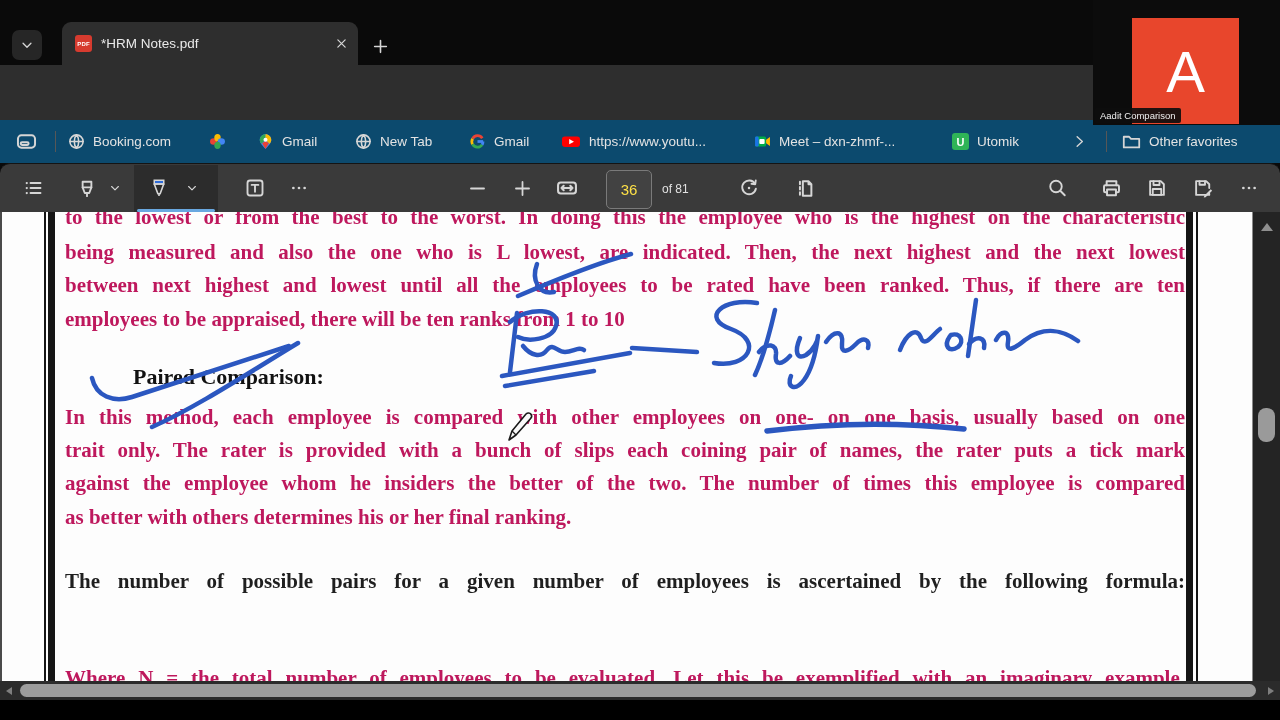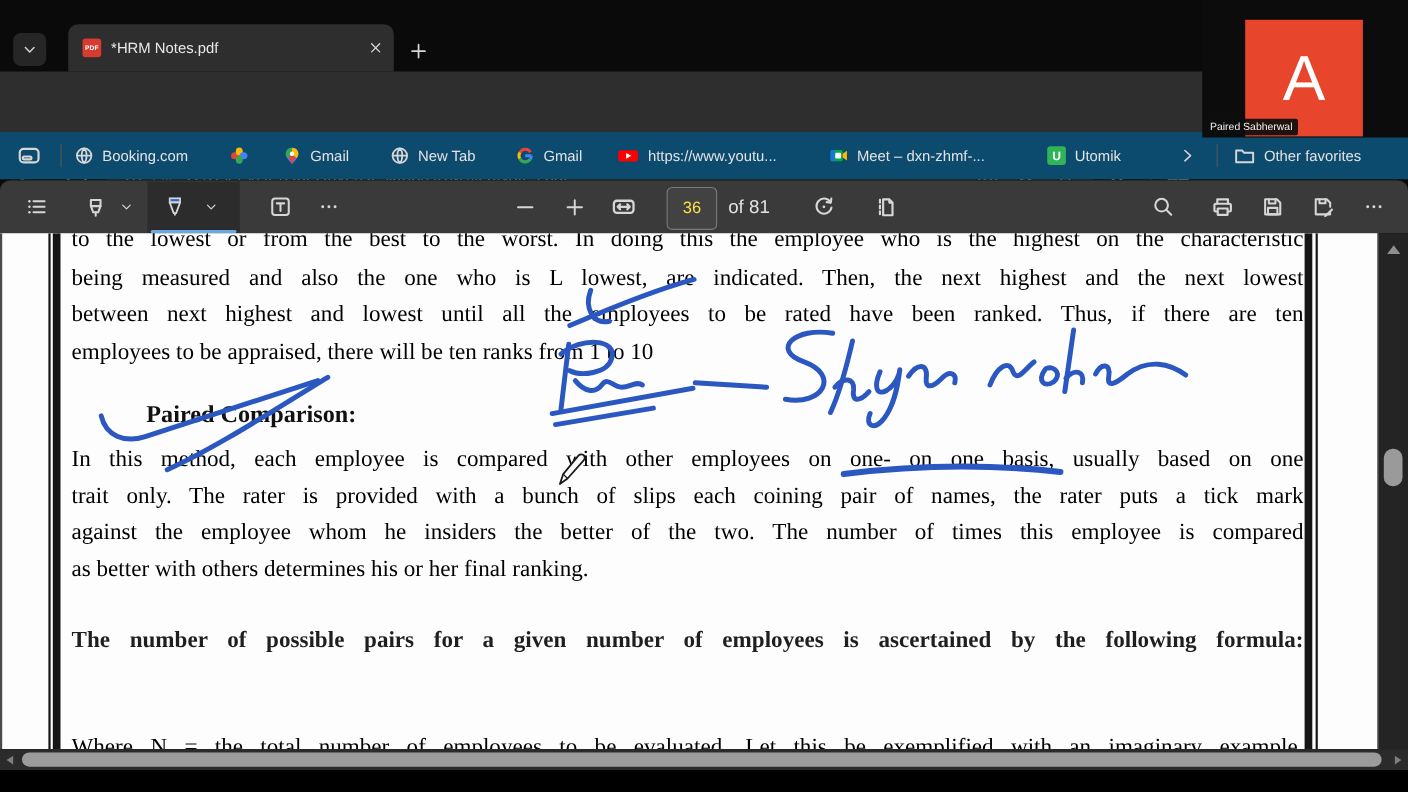"Paired Sabherwal" div.nametag { text: Paired Sabherwal -> Aadit Comparison }
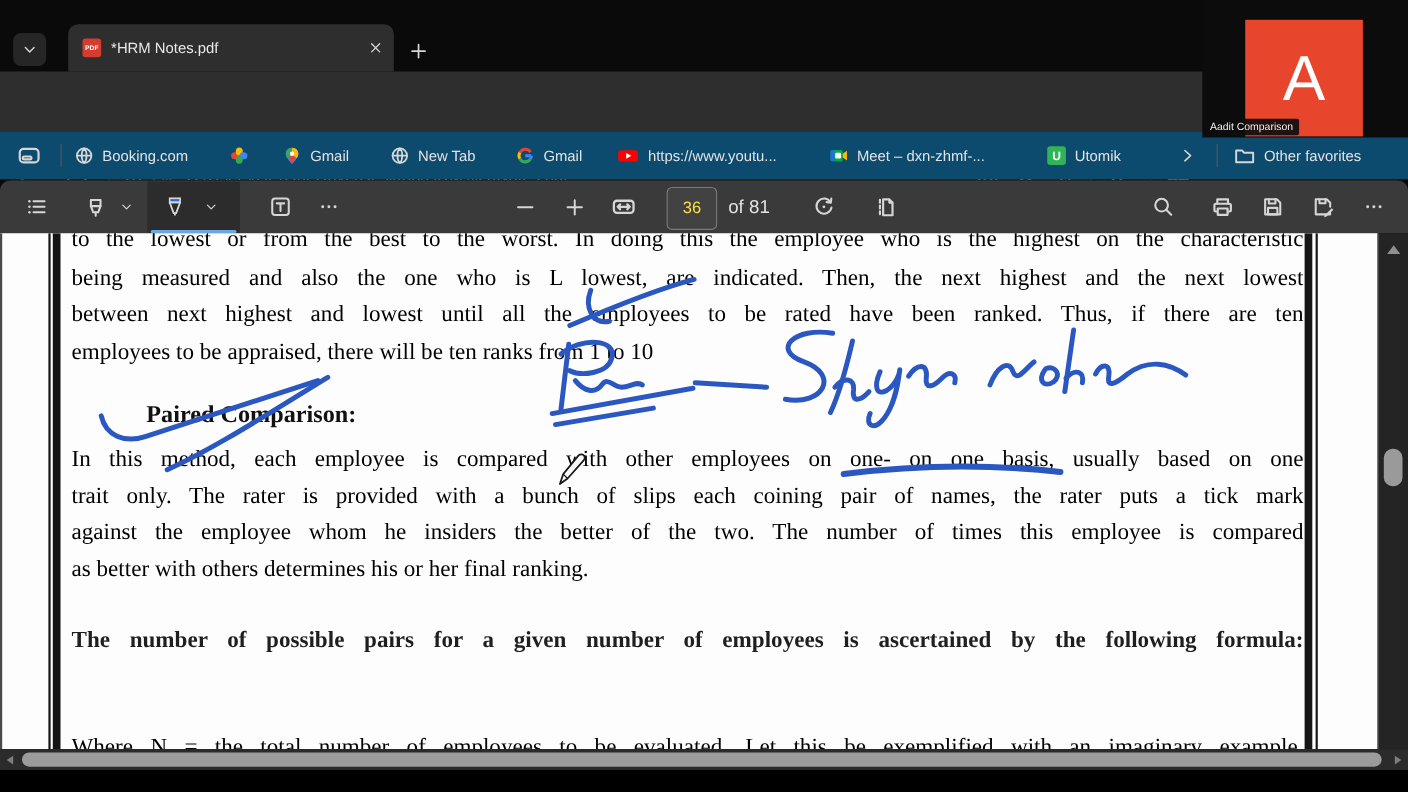"of 81" .oflabel { font-size: 17px -> 12px }
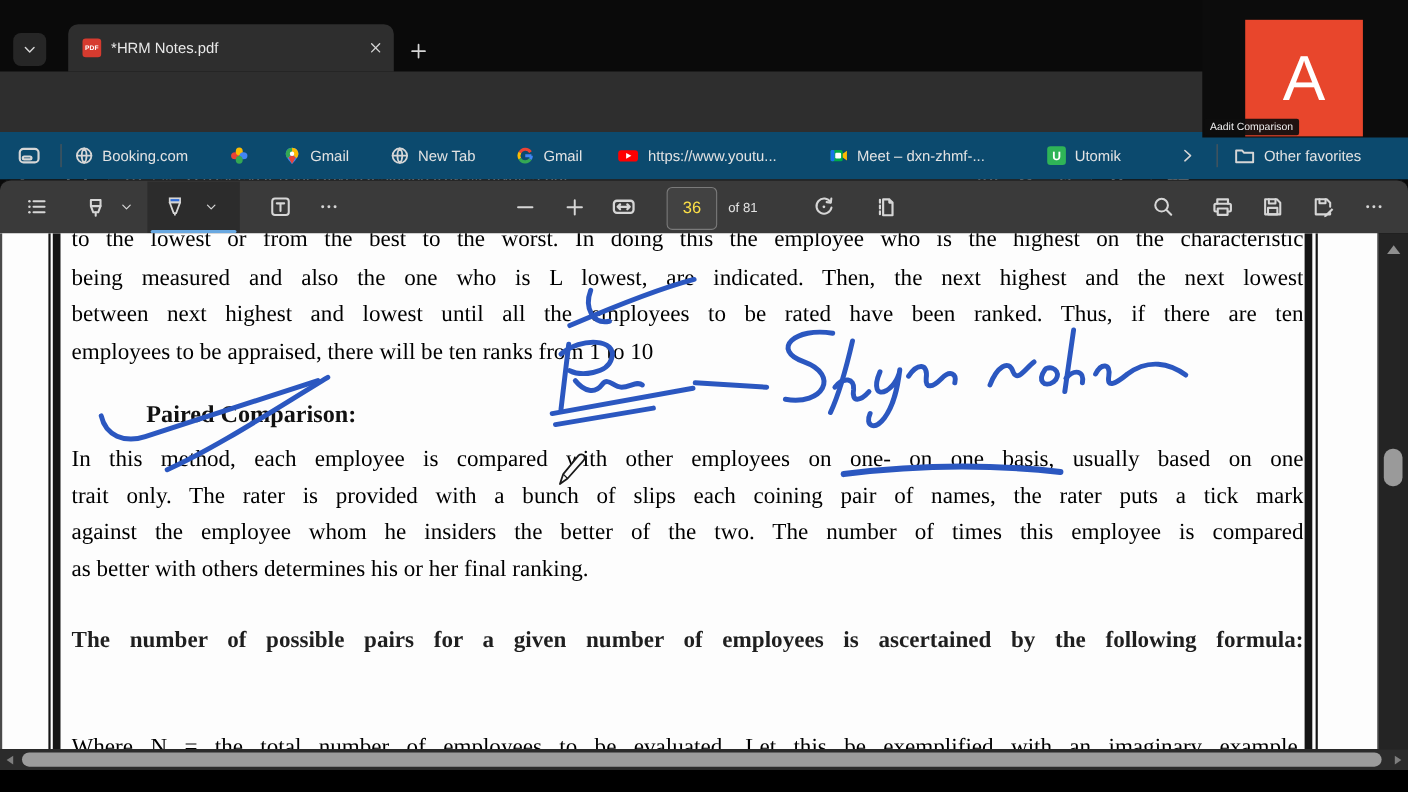"to the lowest or from" .dline { color: #000000 -> #be185d; font-weight: none -> bold }
